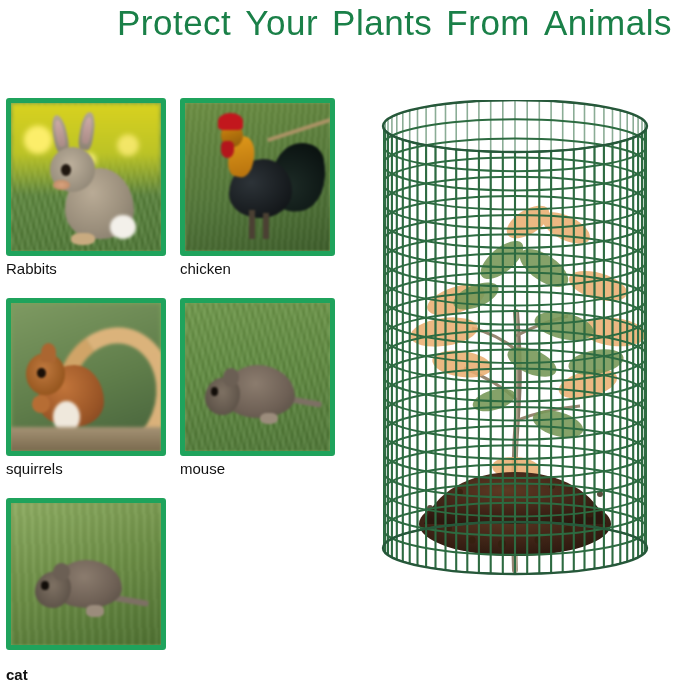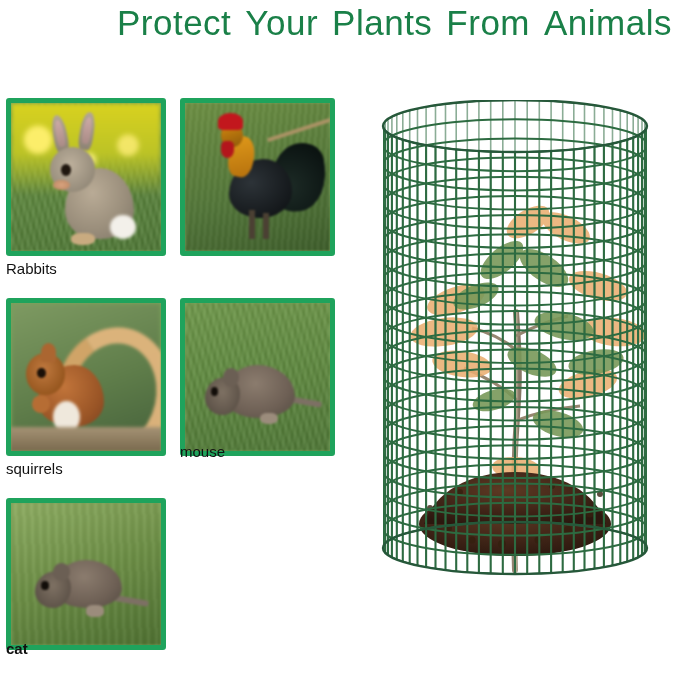"chicken" div.caption { html: none -> <div>chicken</div> }
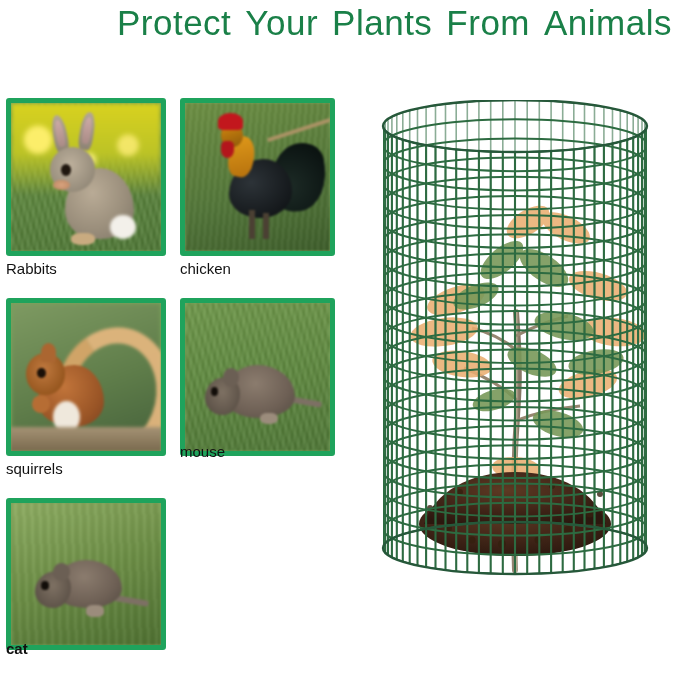"mouse" div.caption { top: 145px -> 162px }
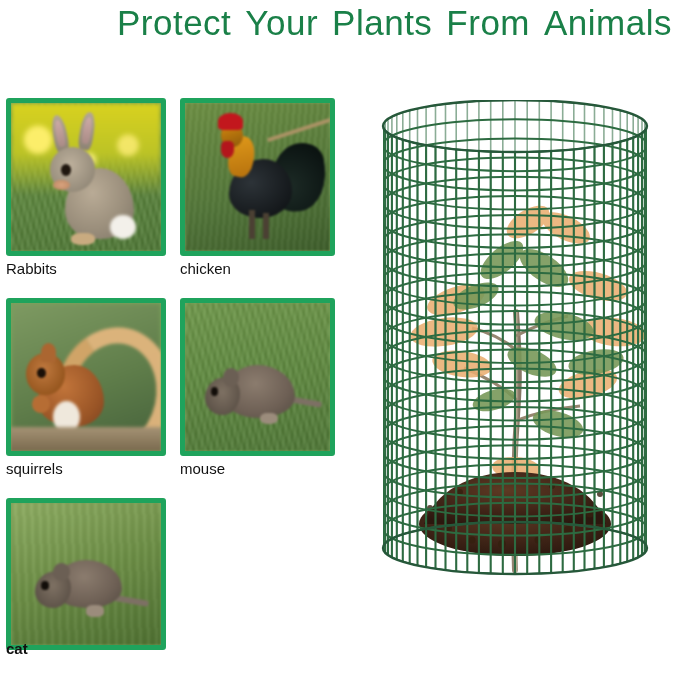"cat" div.caption { top: 142px -> 168px }
